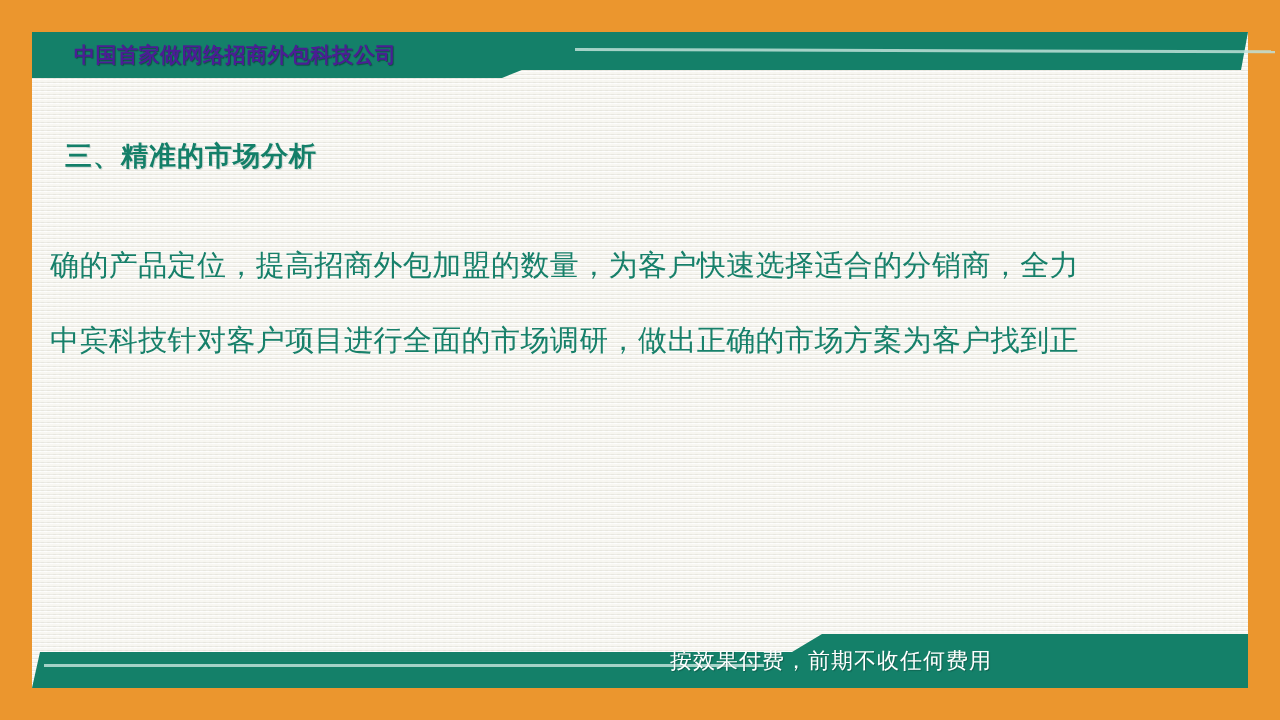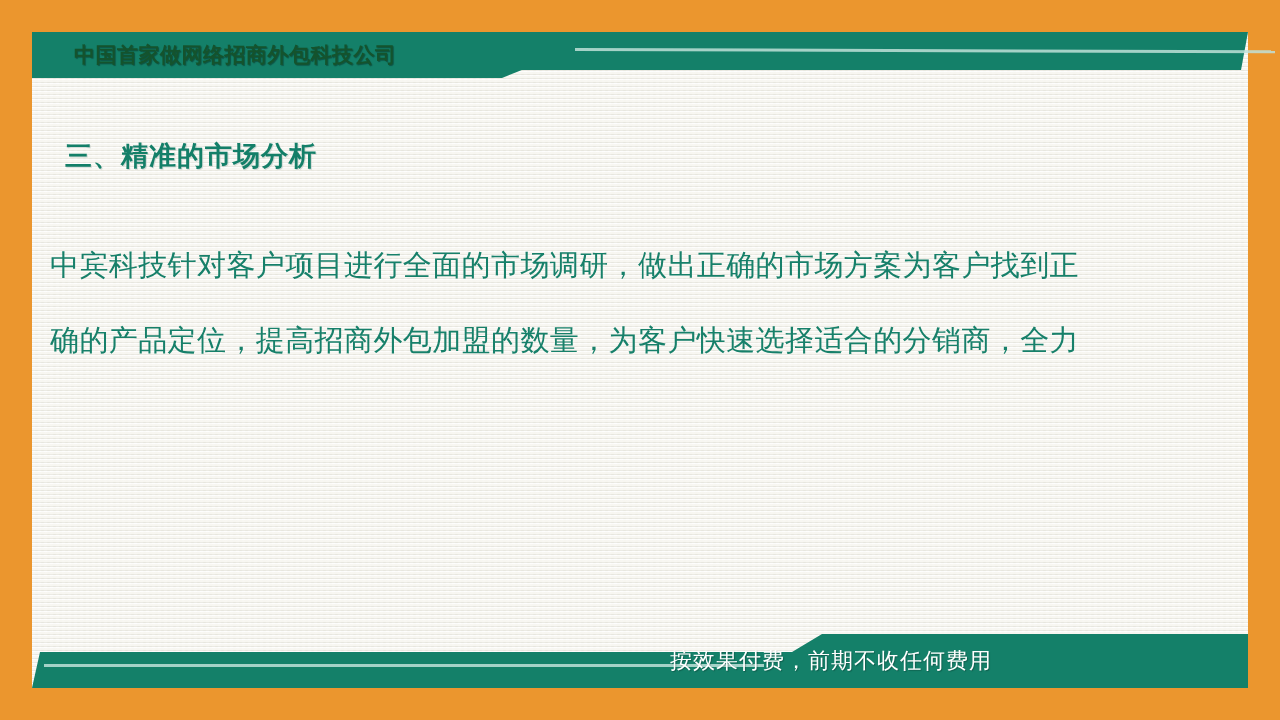"中国首家做网络招商外包科技公司" .header-title { color: #14532d -> #4c1d95 }
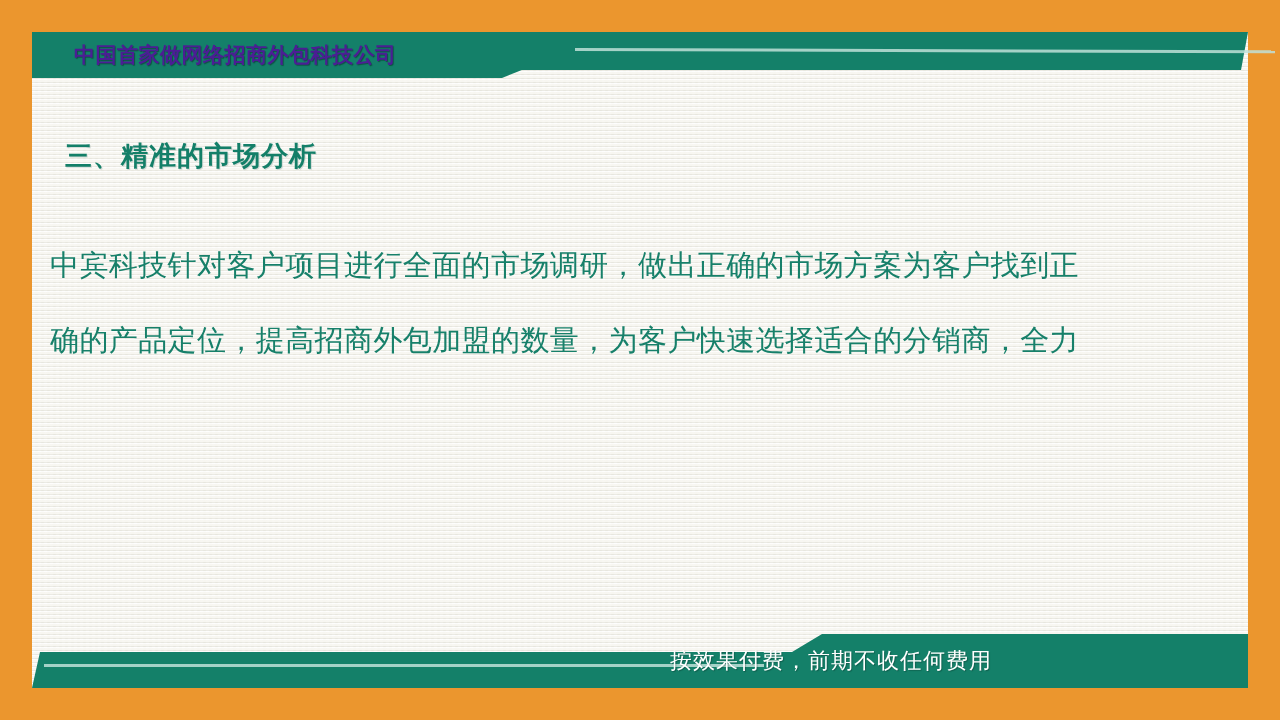"中宾科技针对客户项目进行全面的市场调研，做出正确的市场方案为客户找到正" span.line { order: before "确的产品定位，提高招商外包加盟的数量，为客户快速选择适合的分销商，全力" -> after "确的产品定位，提高招商外包加盟的数量，为客户快速选择适合的分销商，全力" }
